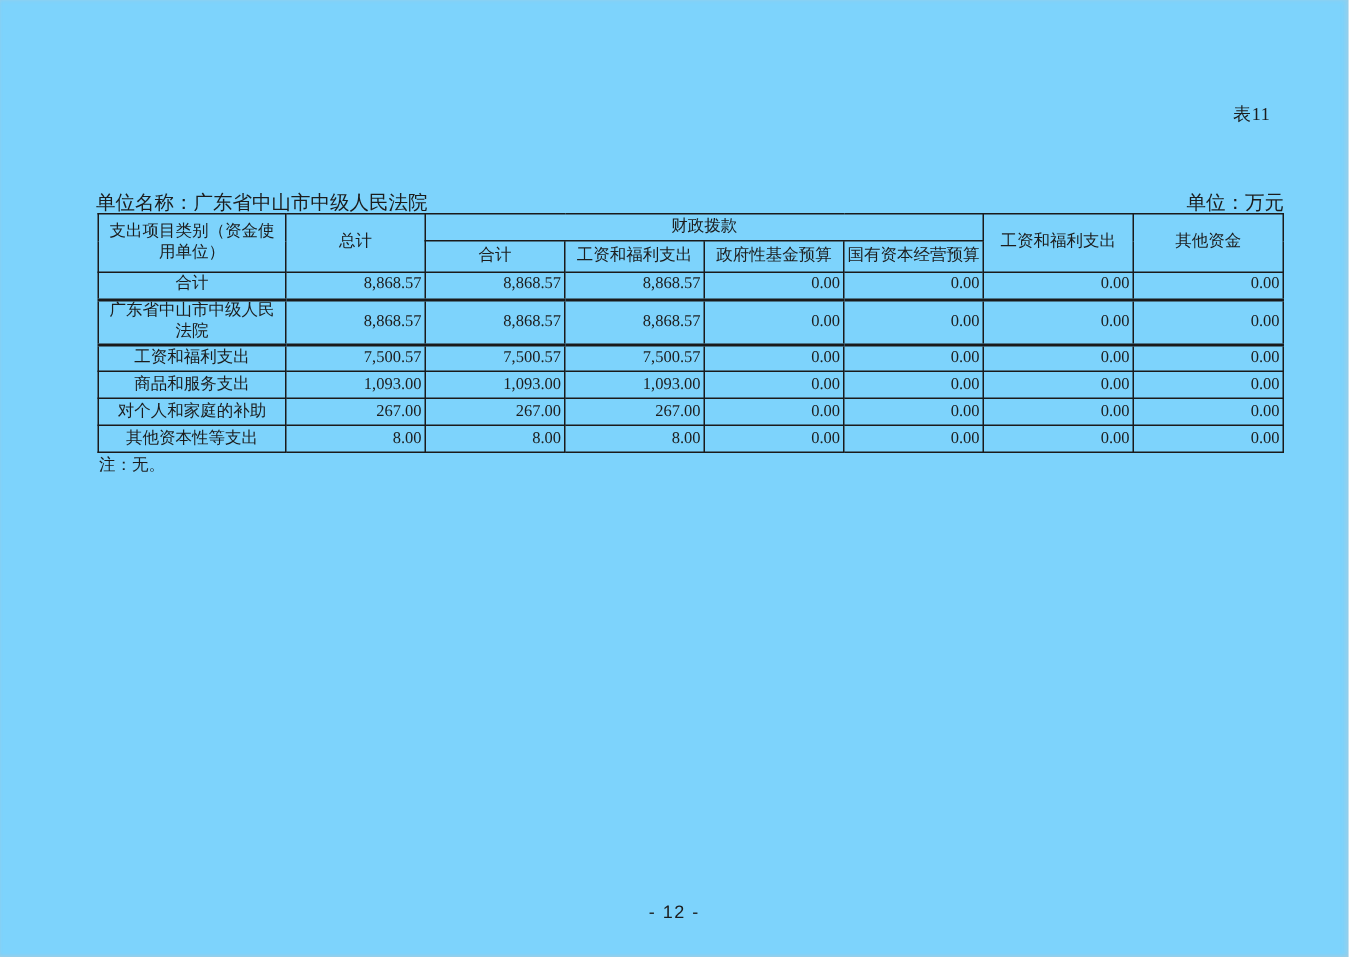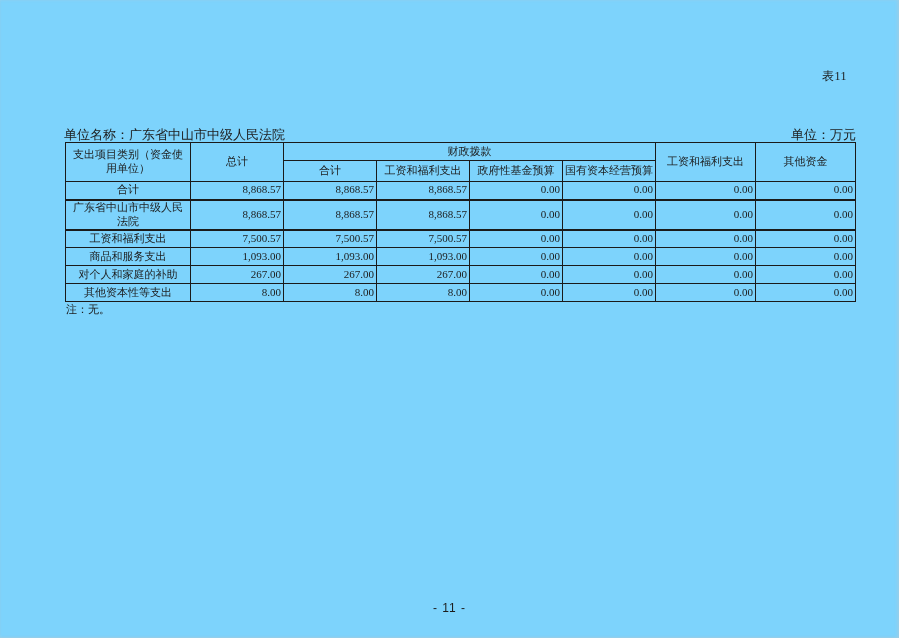"- 11 -" div.page-number { text: 11 -> 12 }
